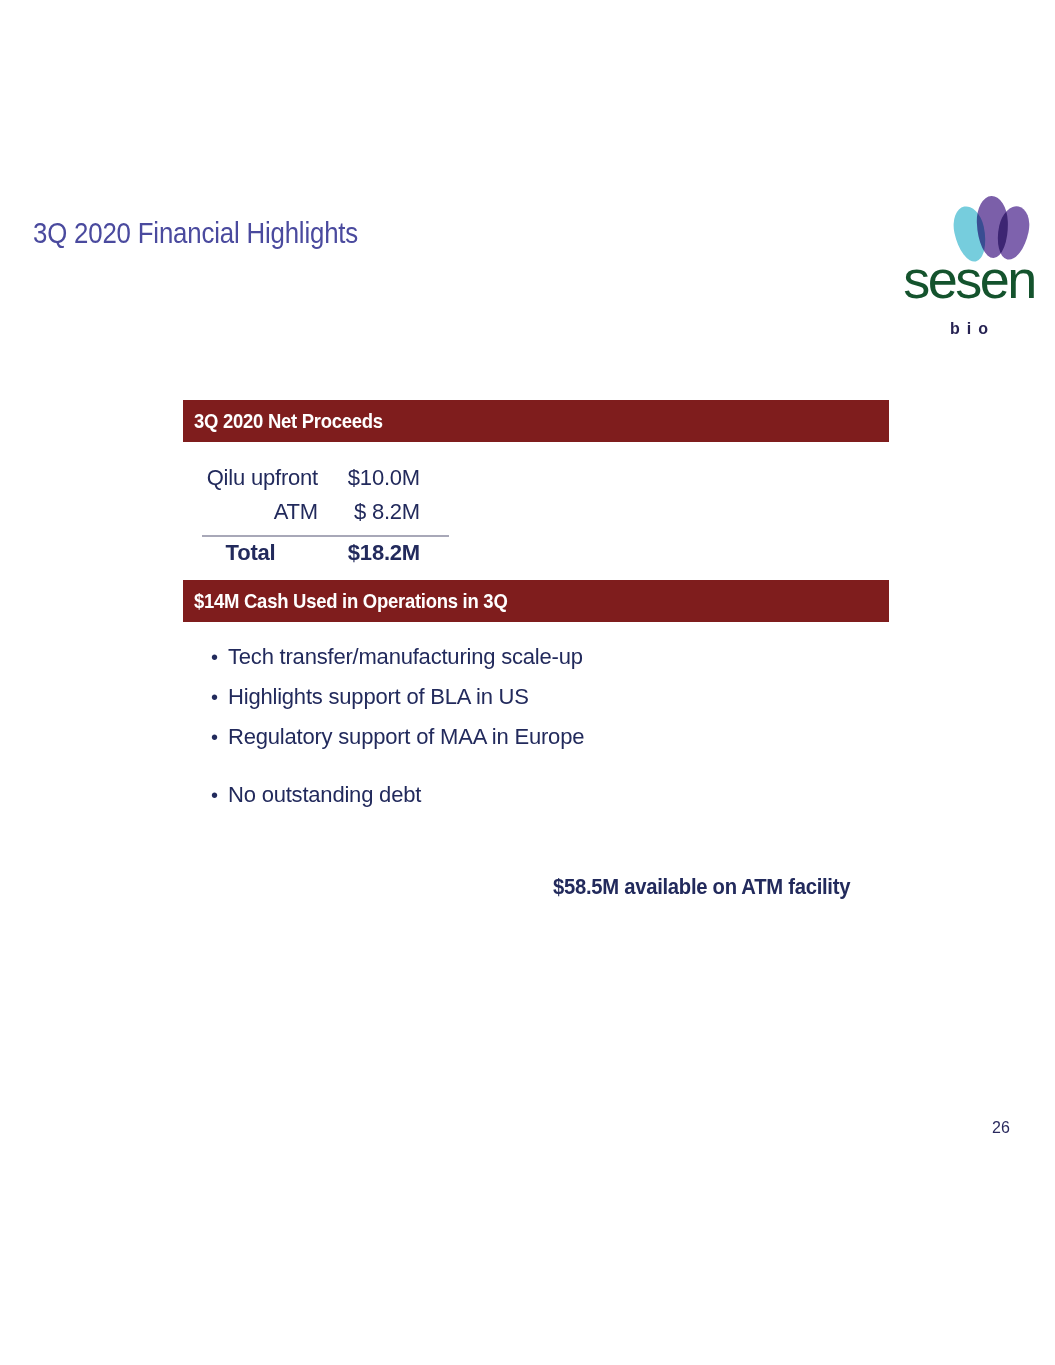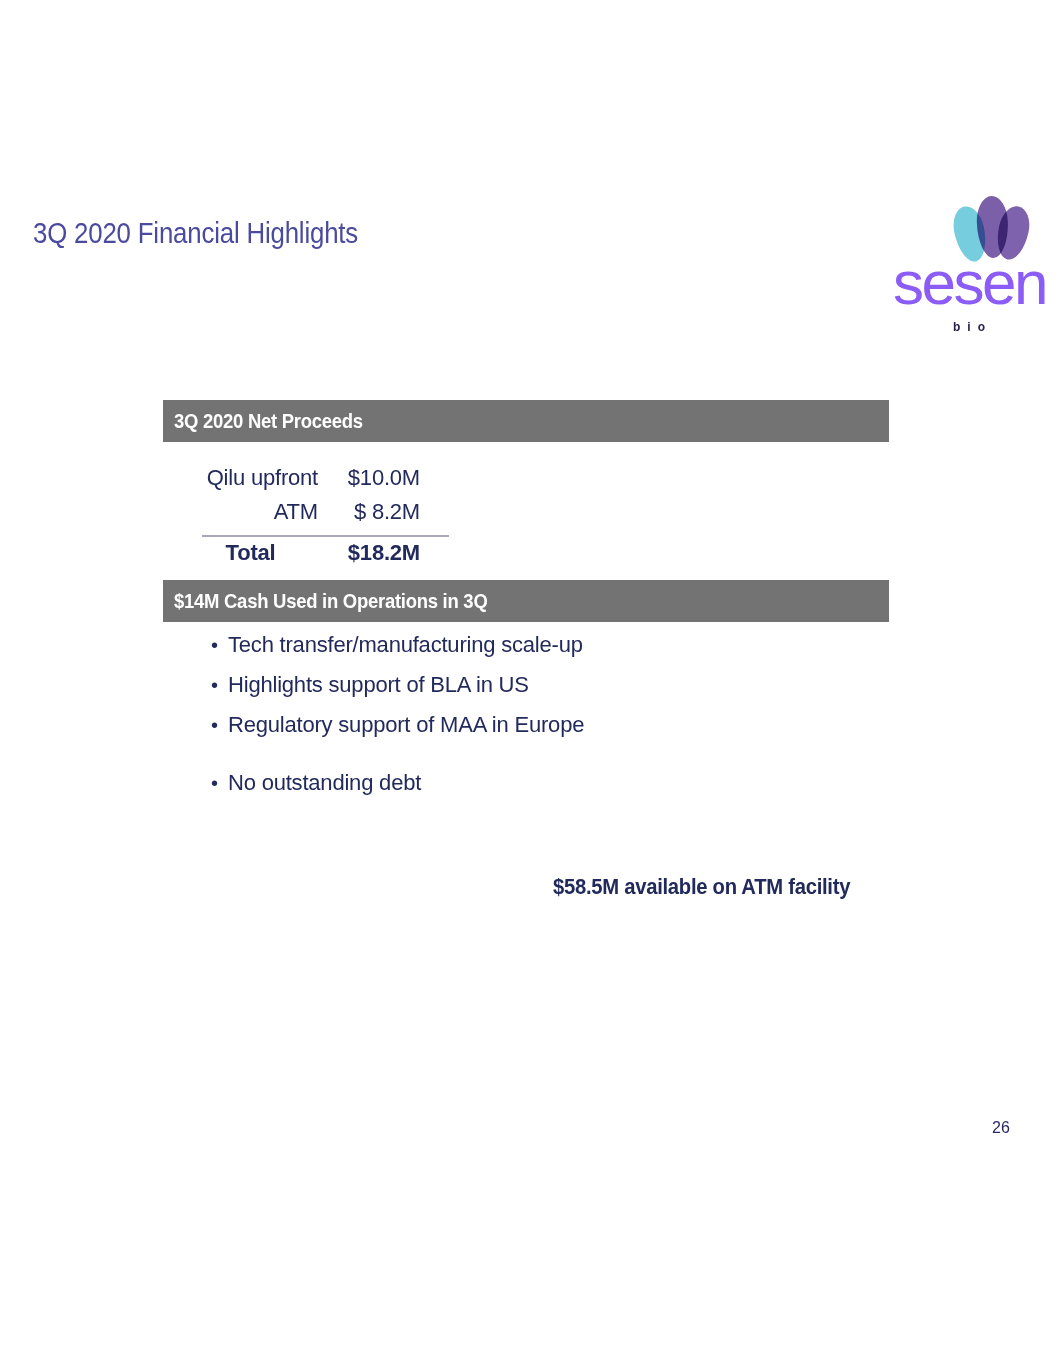"sesen" .logo-wordmark { color: #8b5cf6 -> #14532d; font-size: 62px -> 54px }
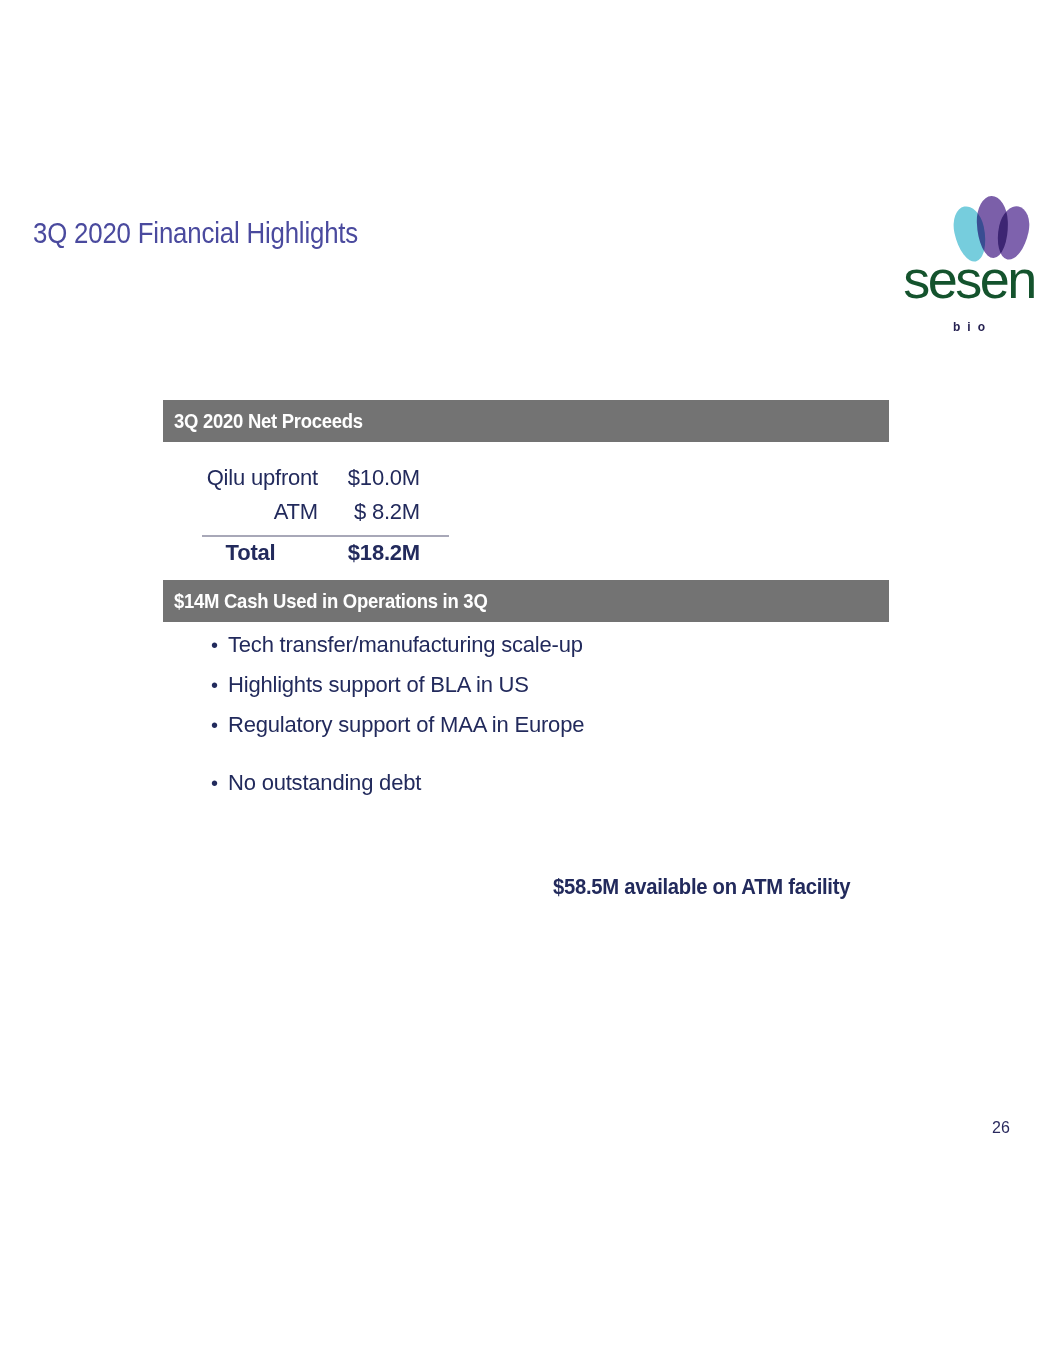"bio" .logo-sub { font-size: 12px -> 16px }
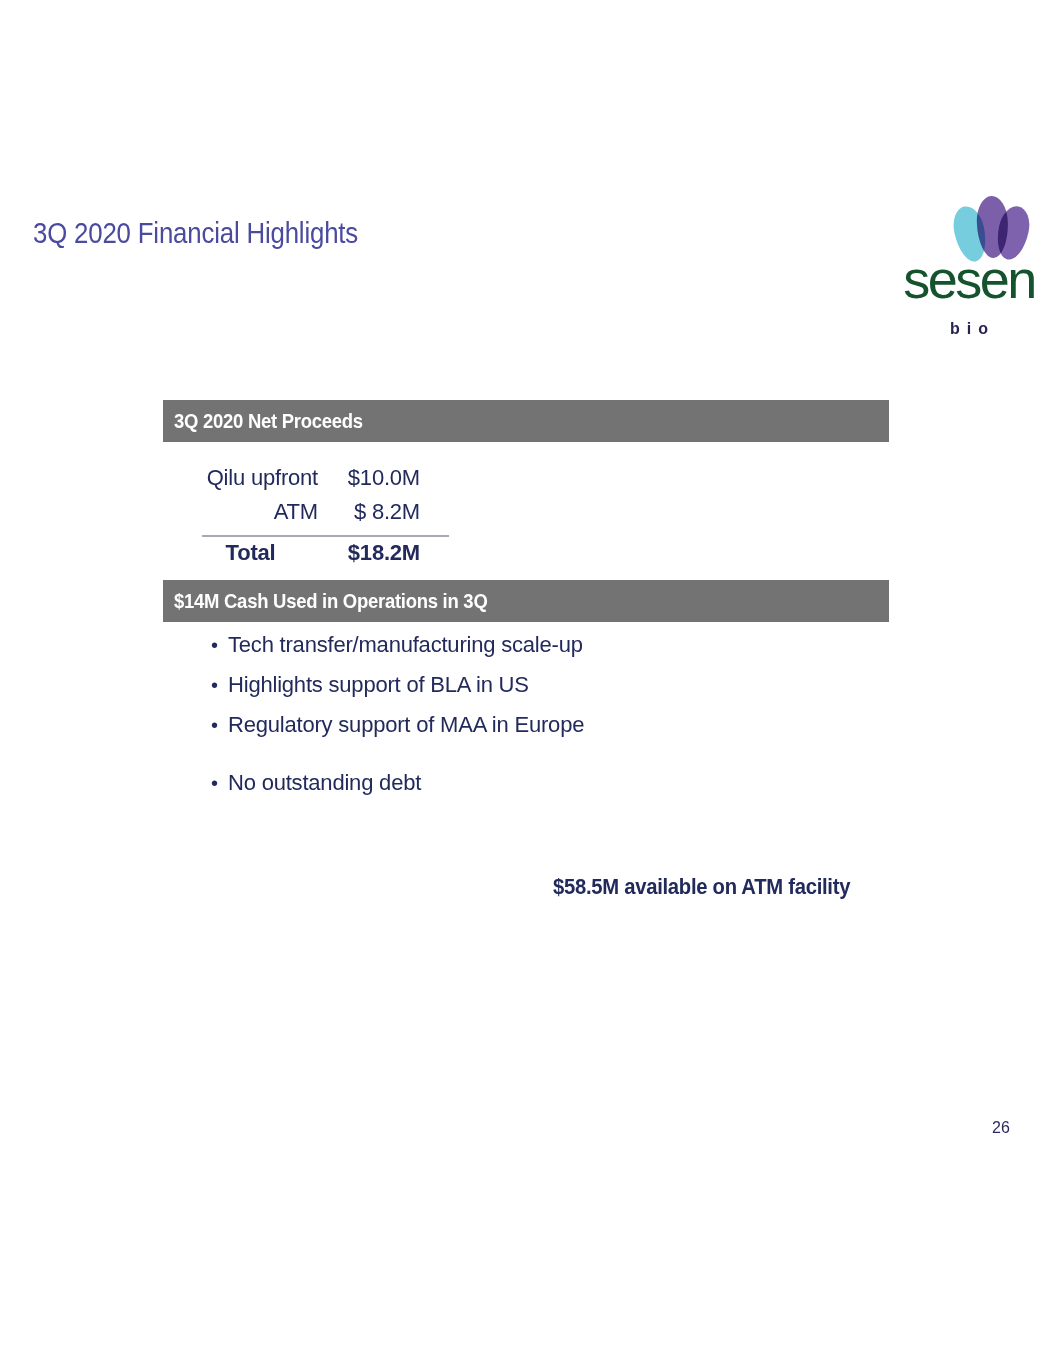"3Q 2020 Net Proceeds" .section-bar { background: #737373 -> #7f1d1d; margin-left: none -> 20px }
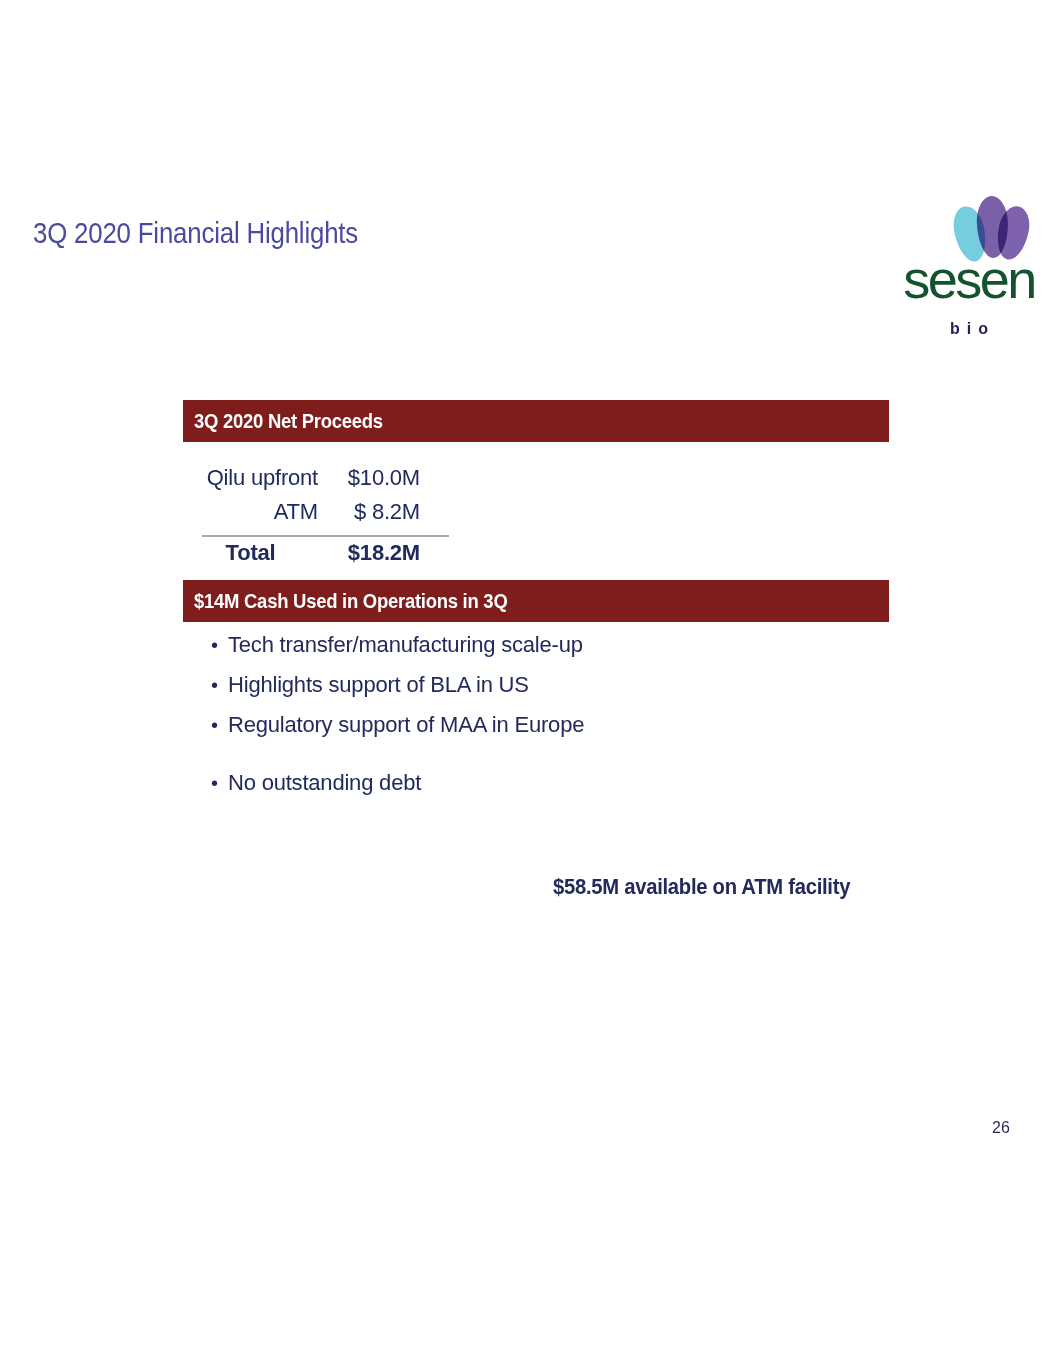"Tech transfer/manufacturing scale-up" .bullet-label { margin-top: none -> 12px }
